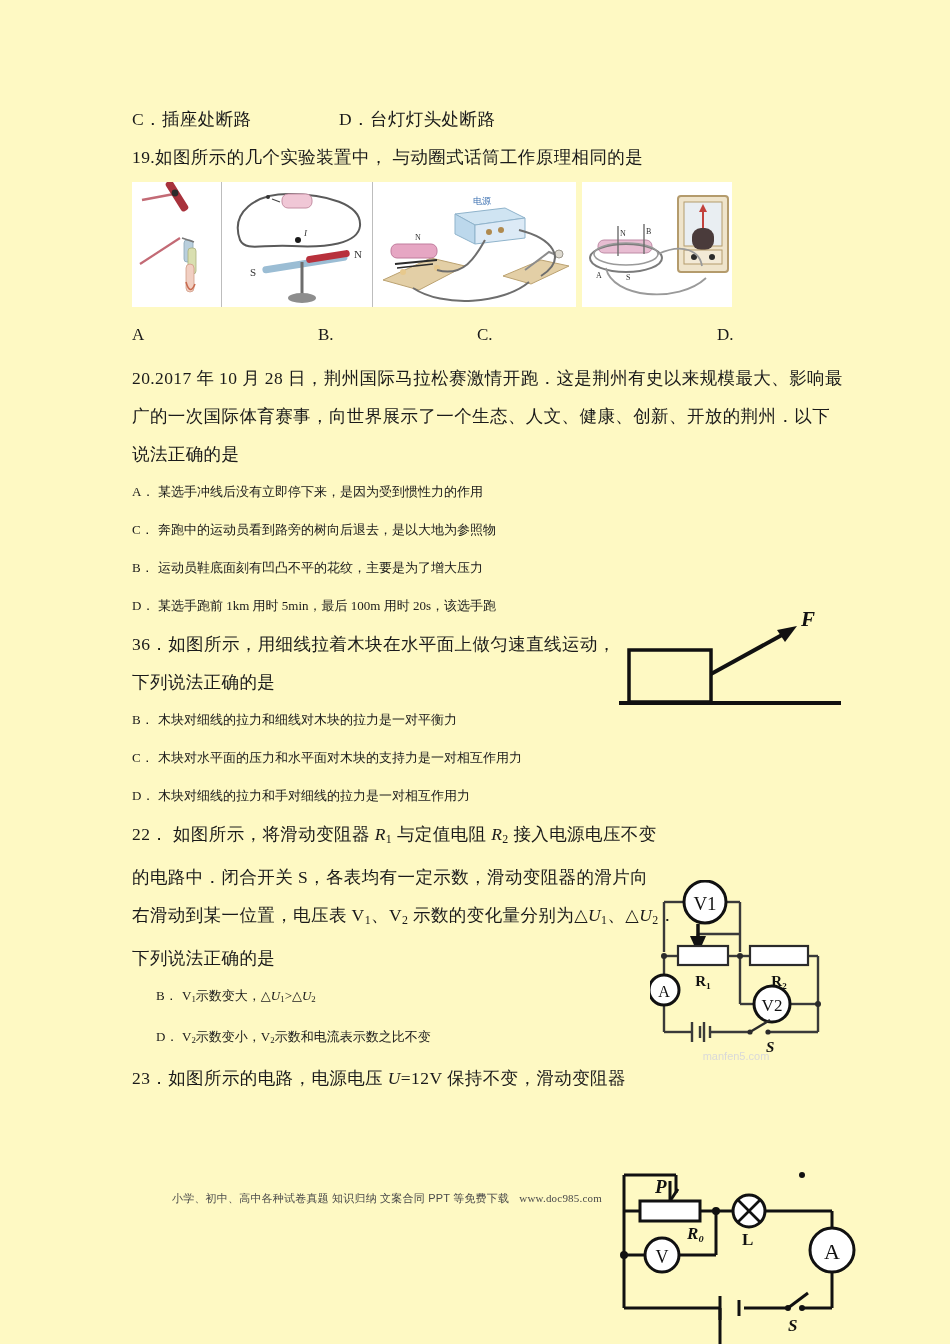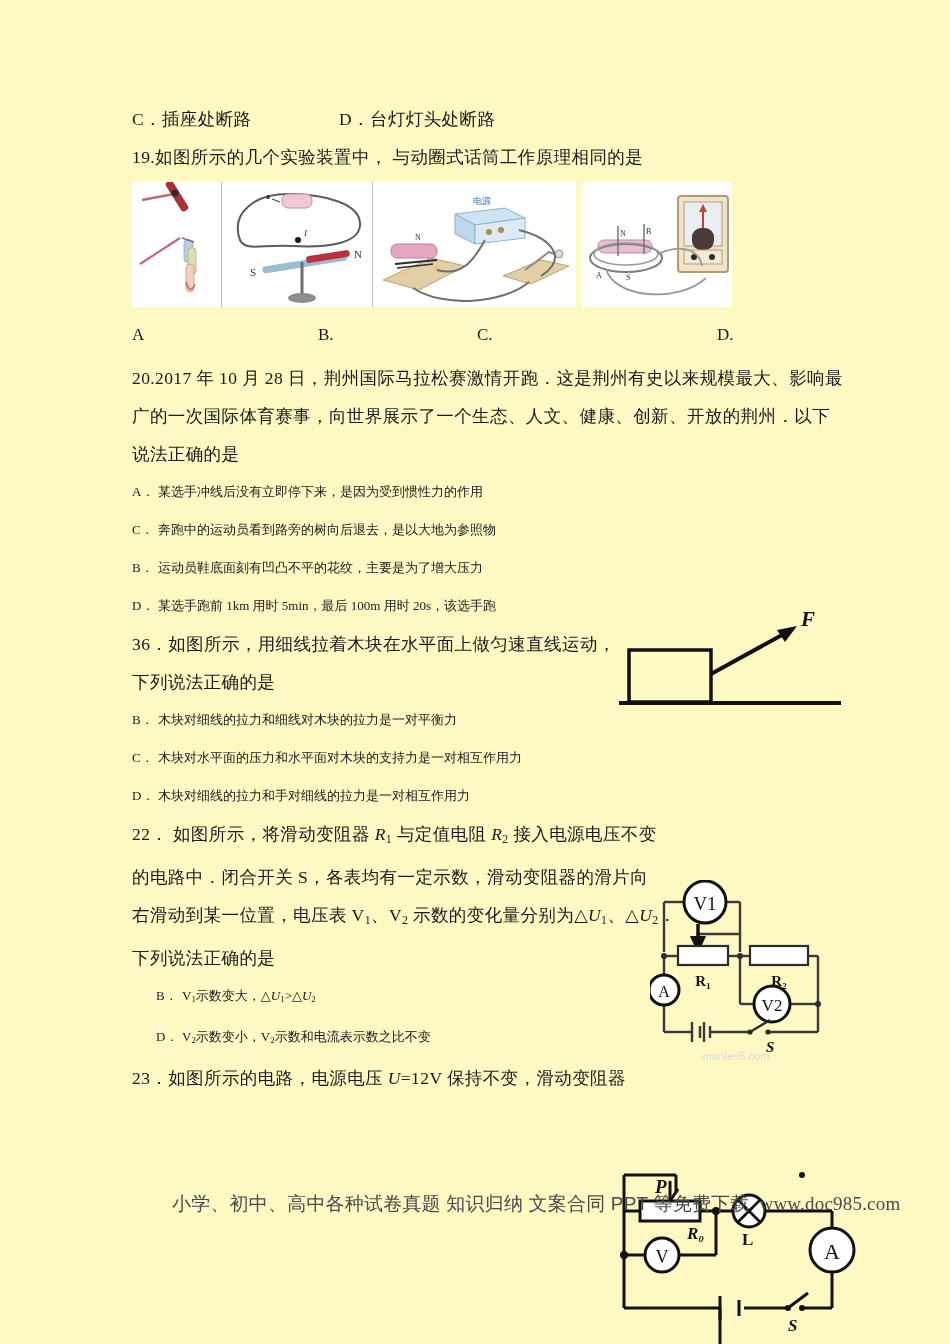"小学、初中、高中各种试卷真题 知识归纳 文案合同 PPT 等免费下载" .watermark { font-size: 19px -> 11px }
